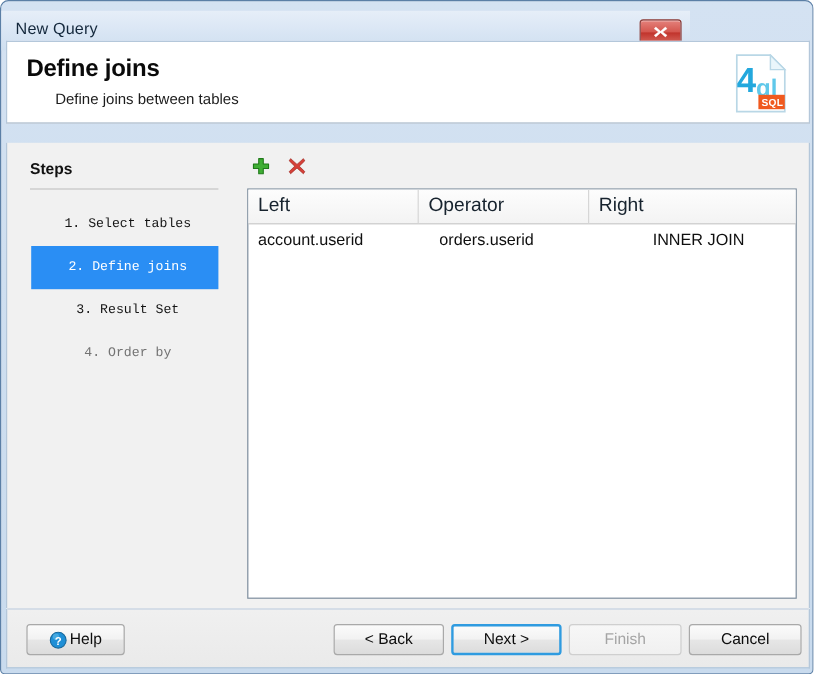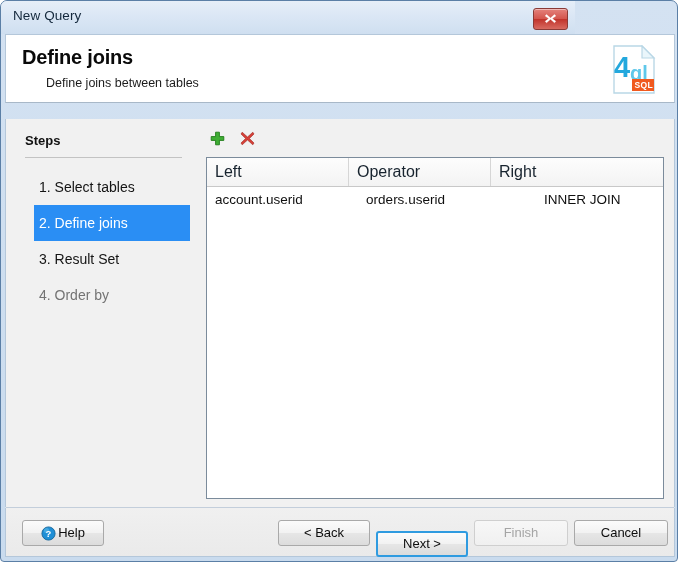"New Query" .titlebar { top: 0 -> 8px }
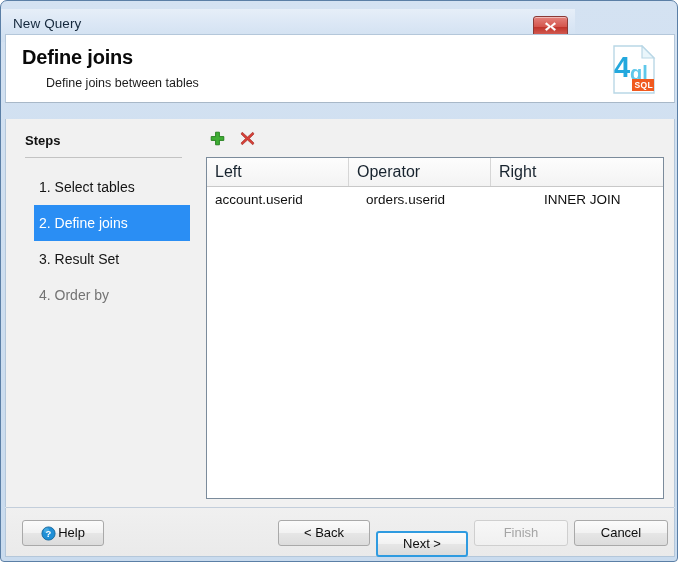"Steps" .sidebar { text-align: none -> center }
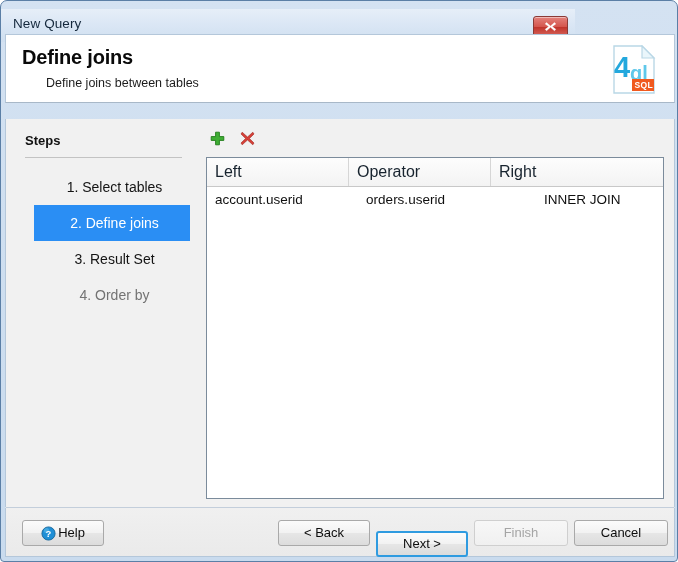"1. Select tables" .step { font-family: none -> Liberation Mono, monospace; font-size: 14px -> 11px; margin: 0 0 0 28px -> 0 0 0 20px }
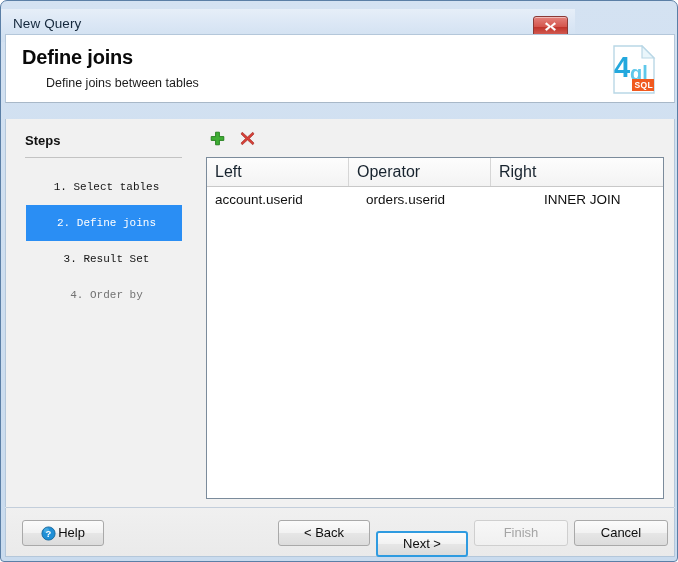"Next >" .btn.default { margin-top: 11px -> none }
